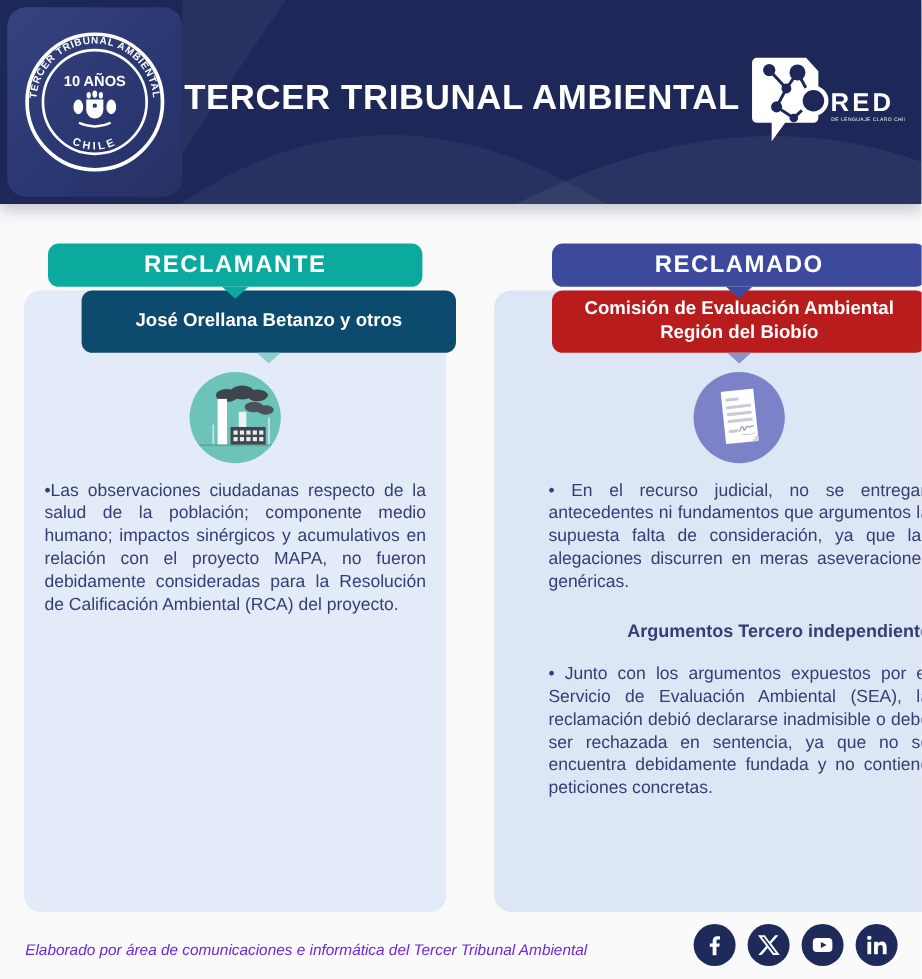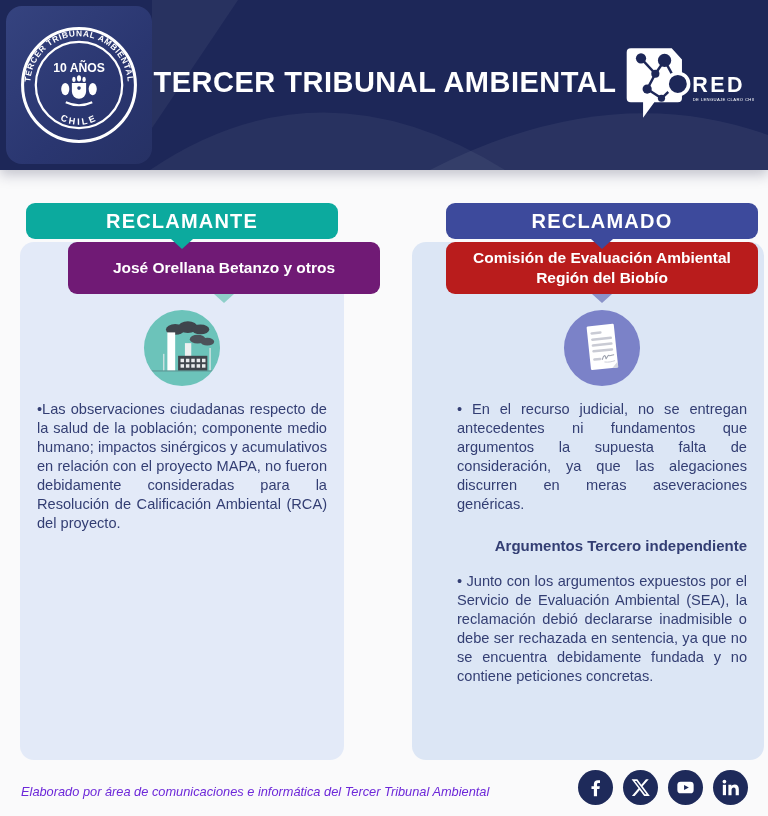"RECLAMANTE" .col { width: 324px -> 352px }
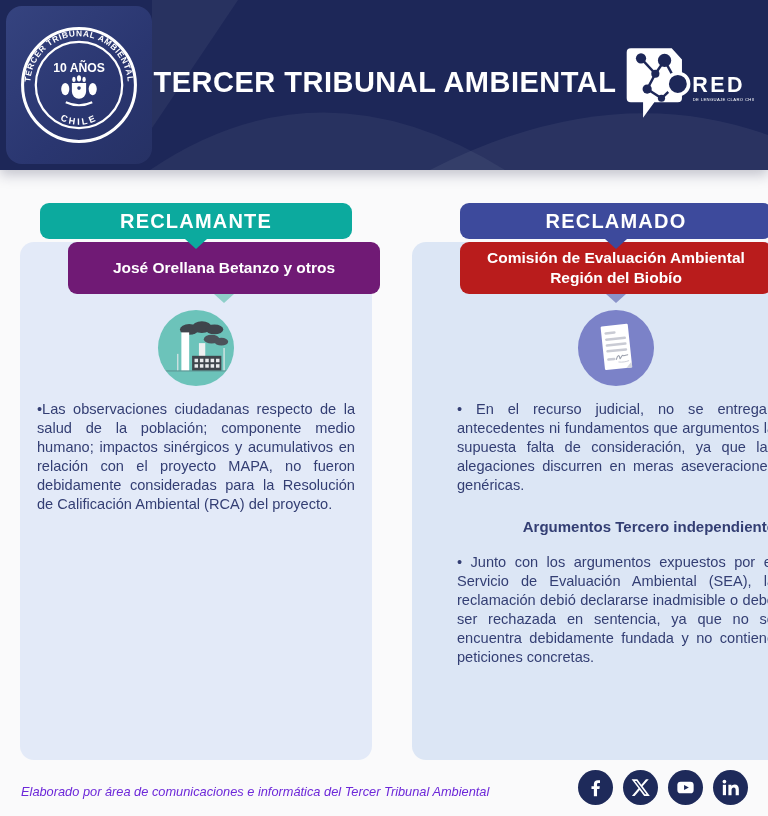"José Orellana Betanzo y otros" .teal .sub-banner { background: #701a75 -> #0c4a6e }
